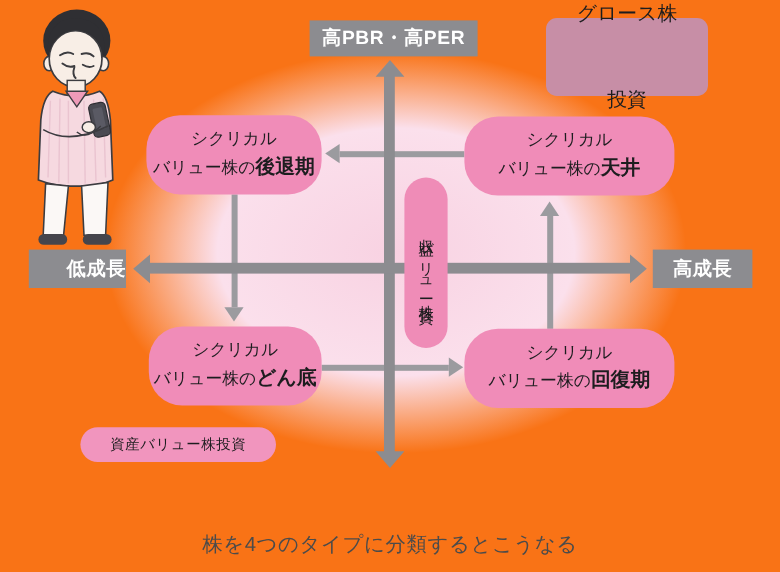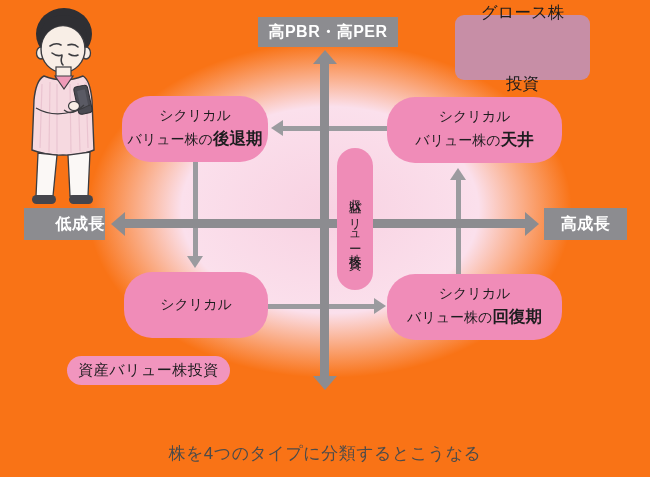"バリュー株のどん底" span { html: none -> <span><span>バリュー株の</span><span>どん底</span></span> }
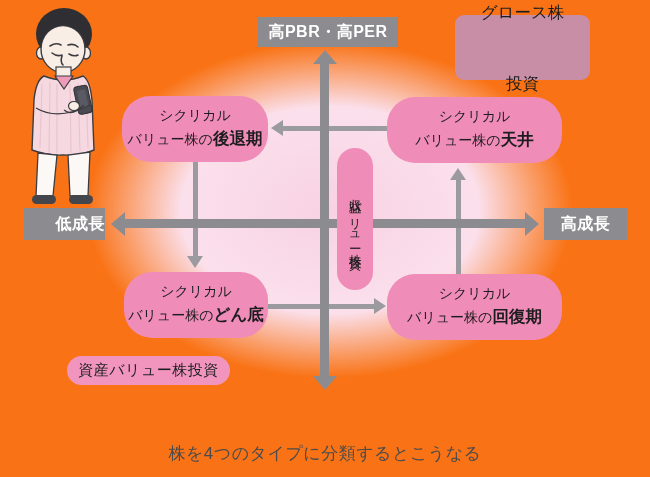"資産バリュー株投資" #asset-pill { font-size: 15px -> 12px }
